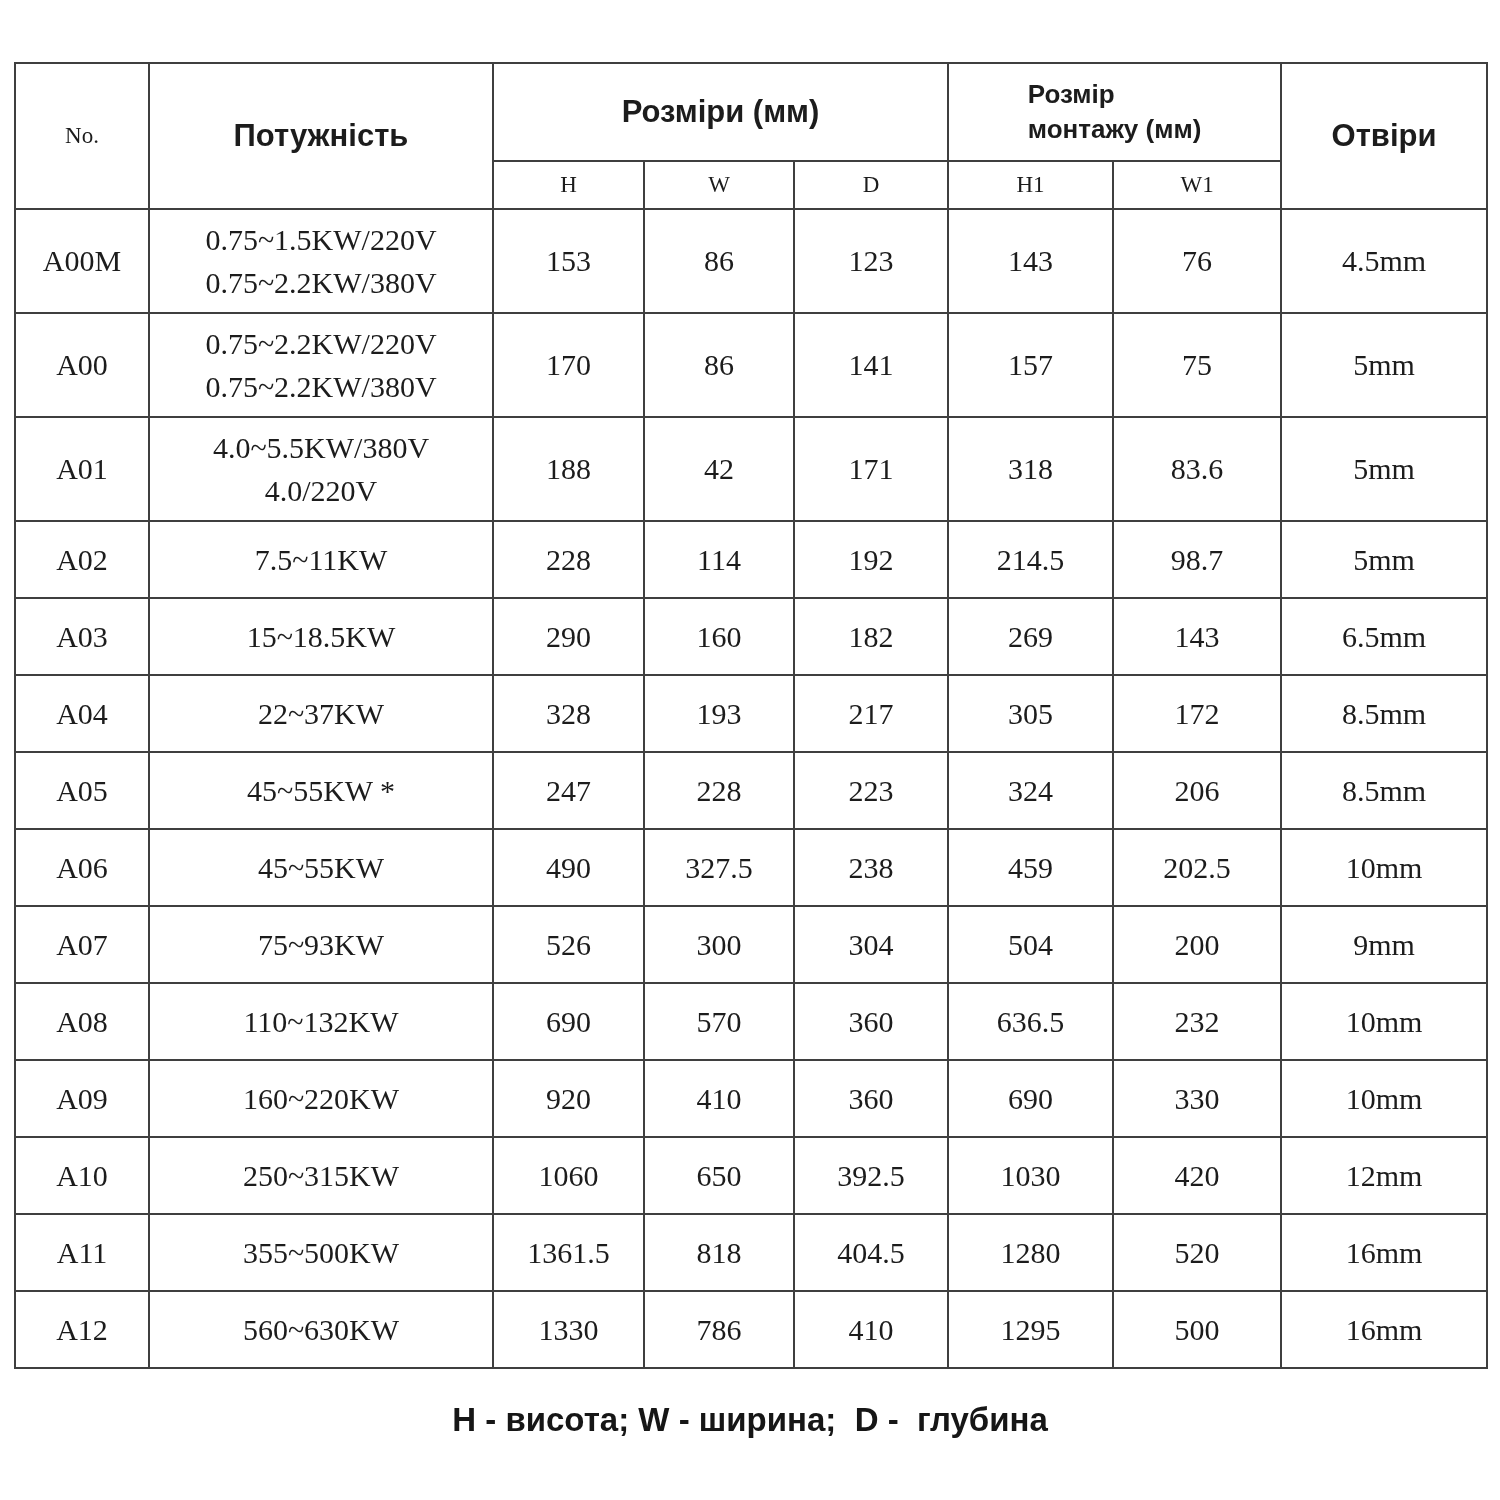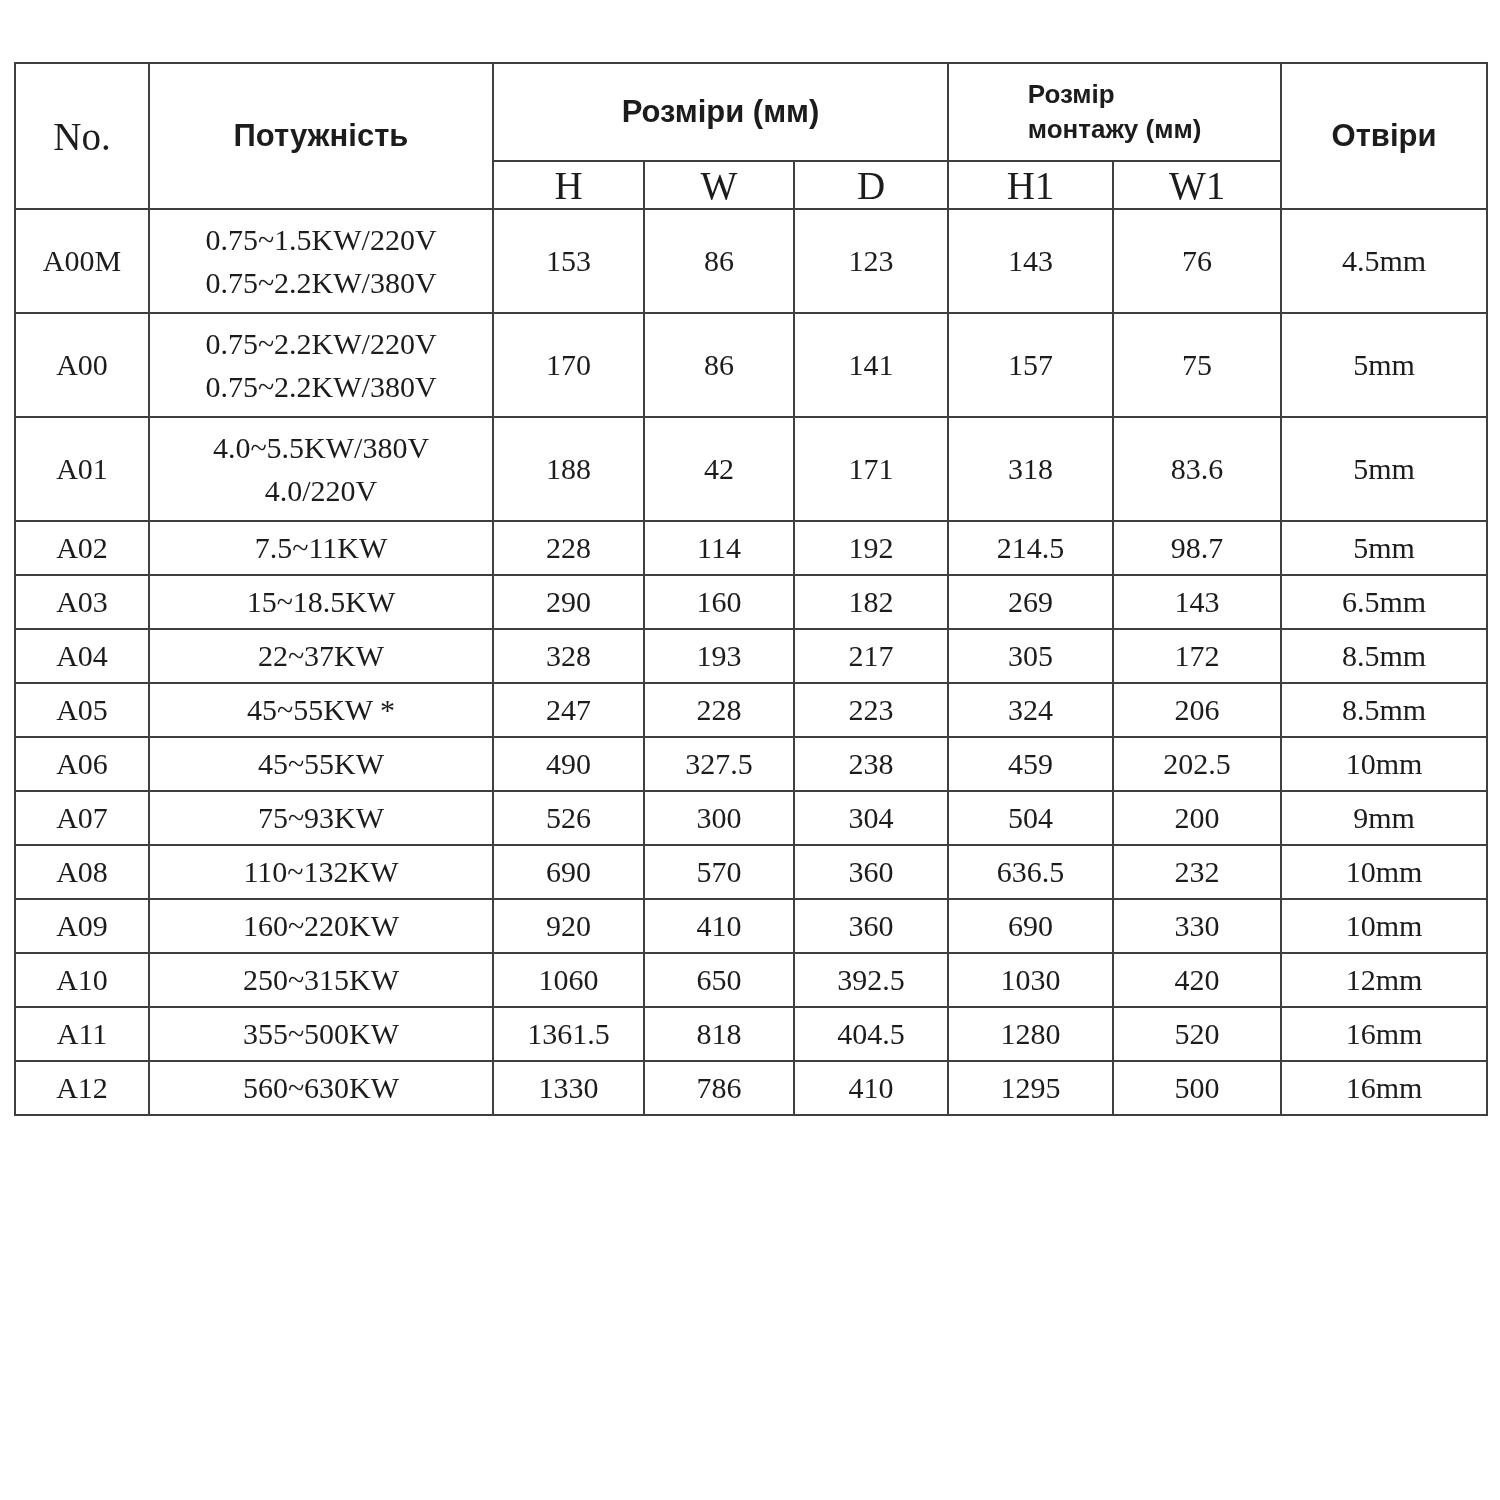"No." th.serif { font-size: 39px -> 23px }
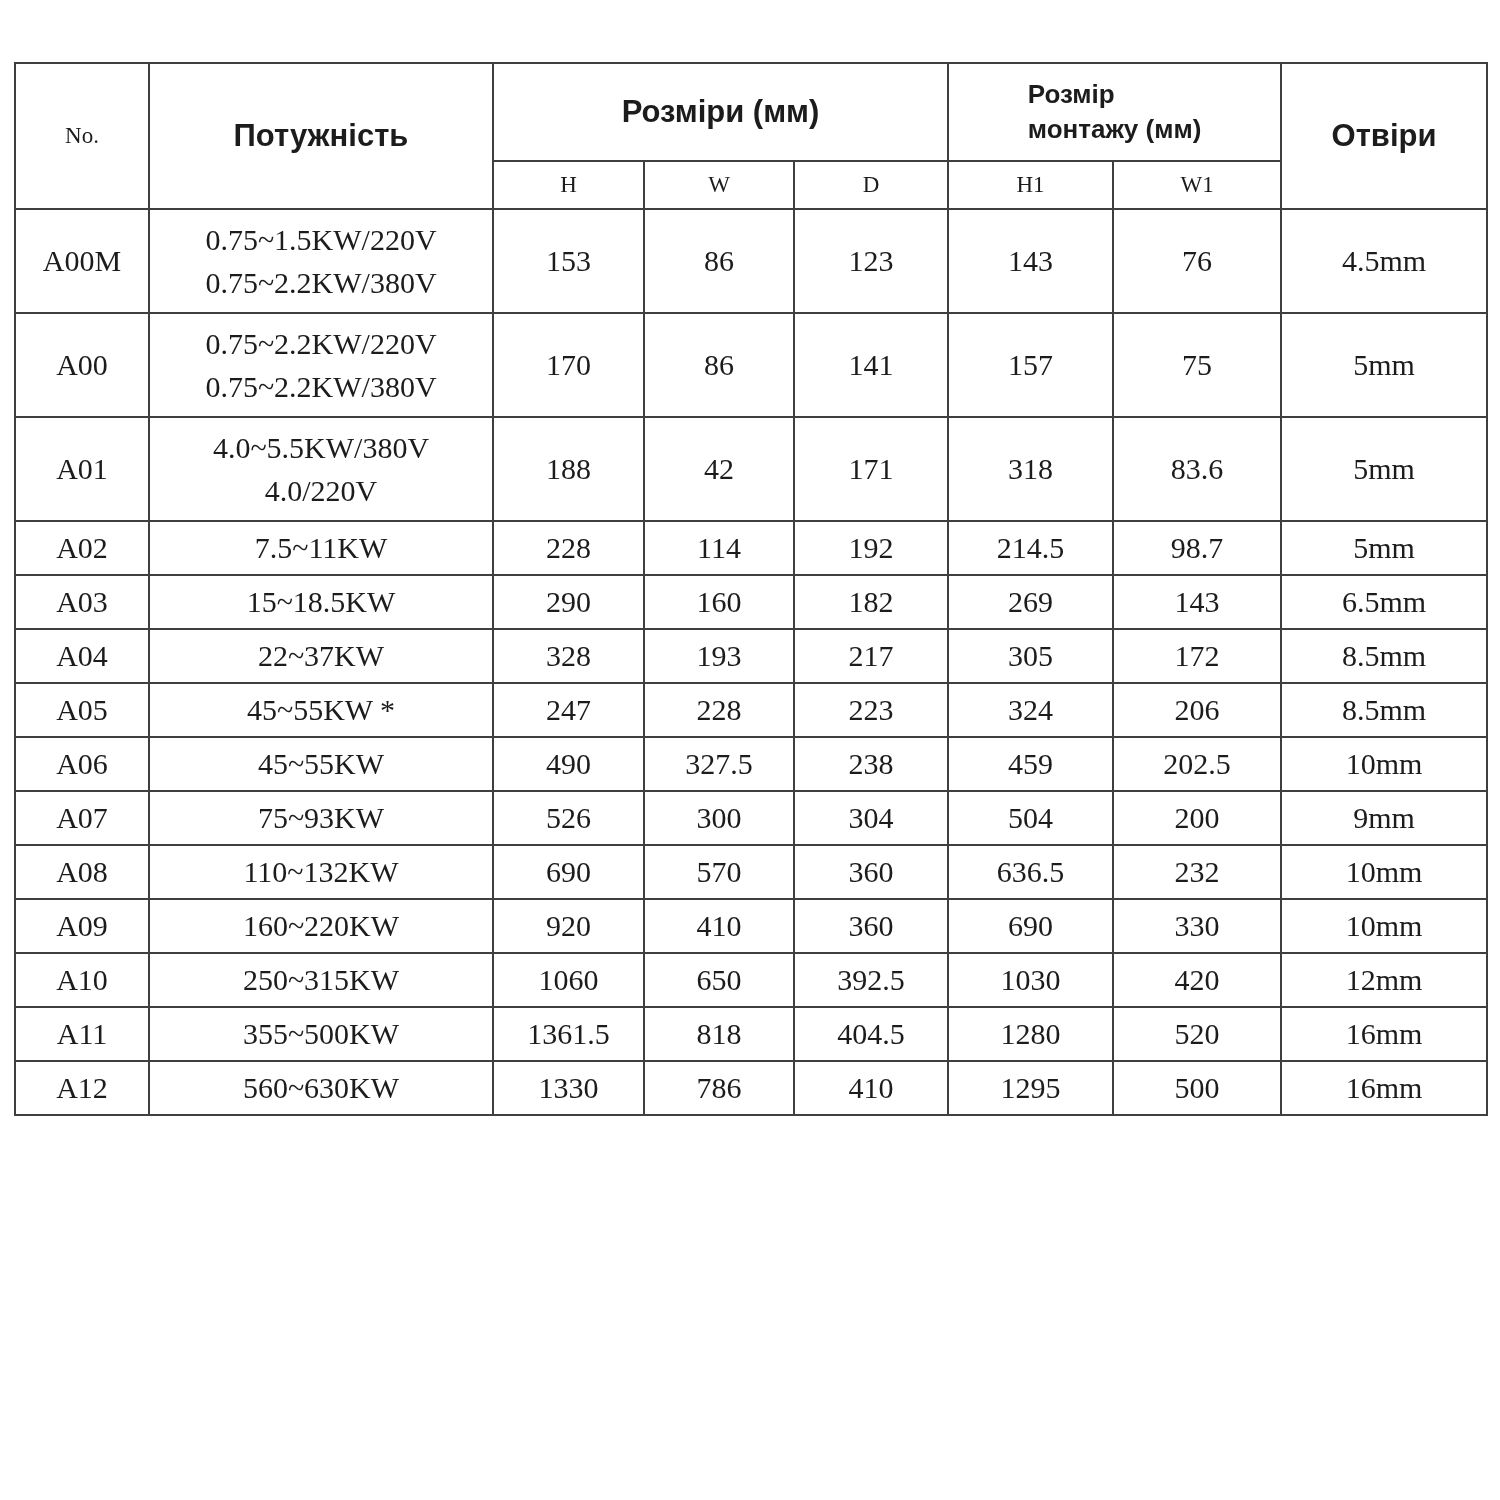"A02" tbody tr { height: 54px -> 77px }
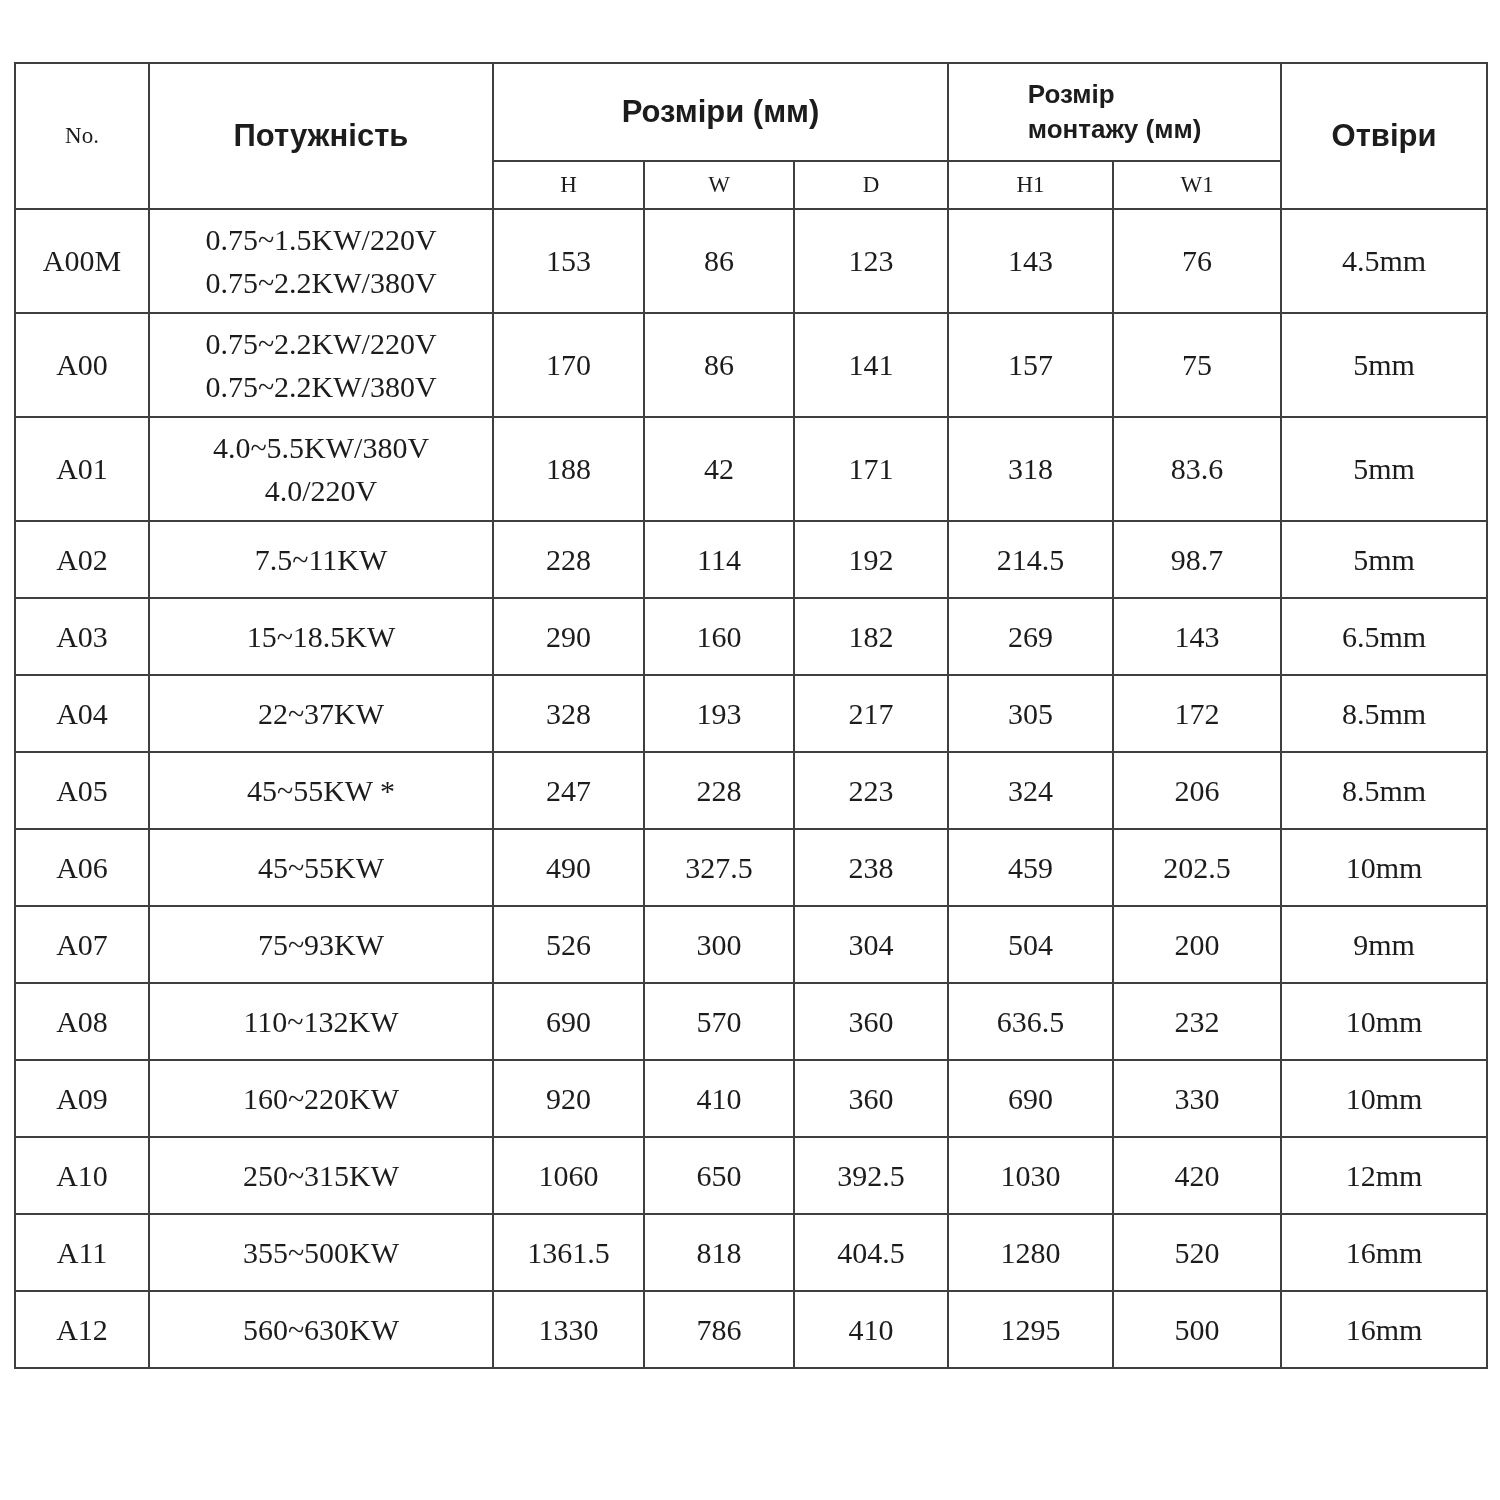"H - висота; W -" div.footer { html: none -> <div>H - висота; W - ширина; D - глубина</div> }
